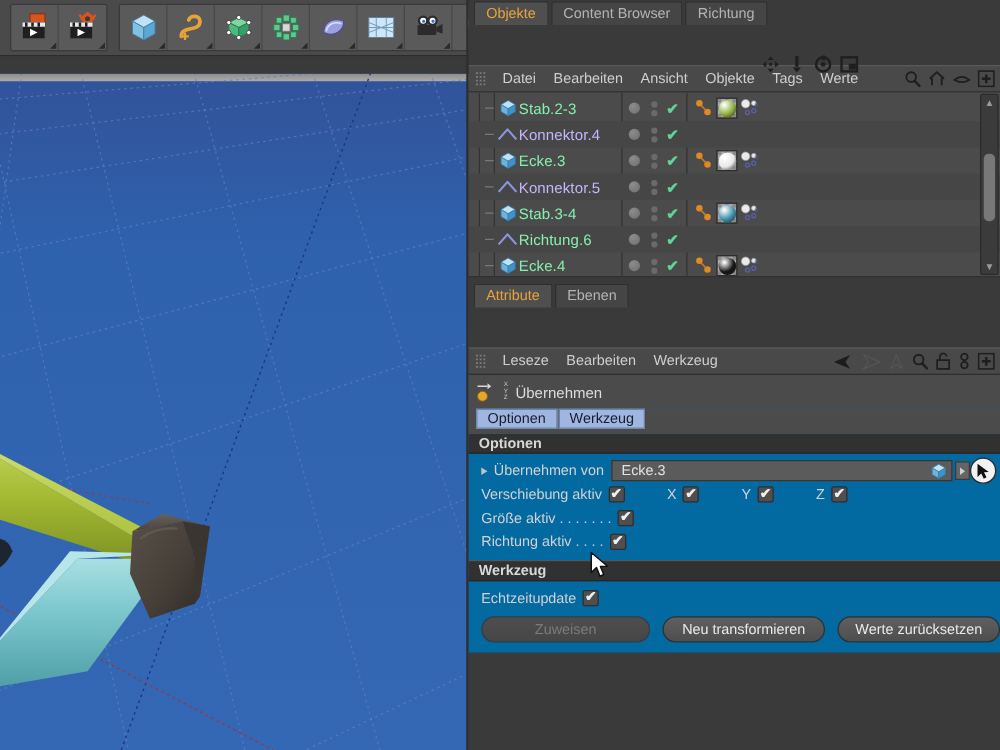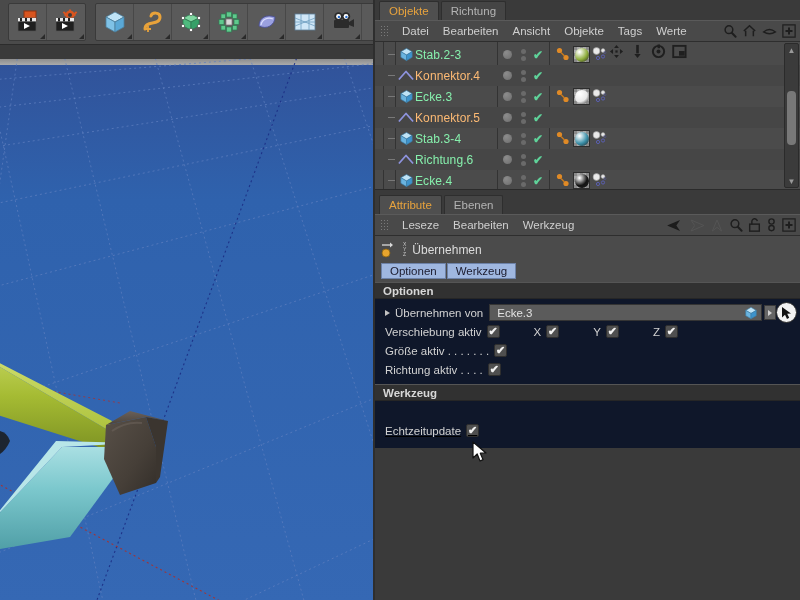"Content Browser" div.tab { html: none -> <div>Content Browser</div> }
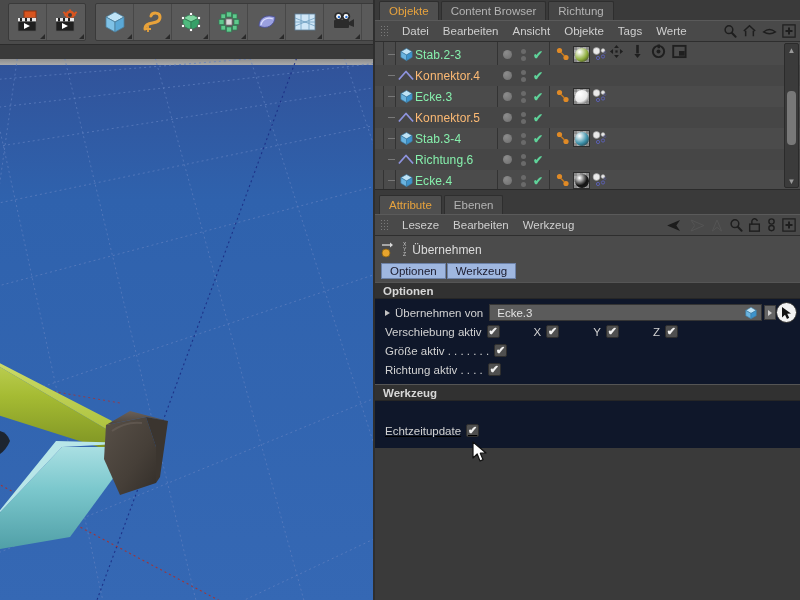"Datei" .menubar { margin-top: none -> 32px }
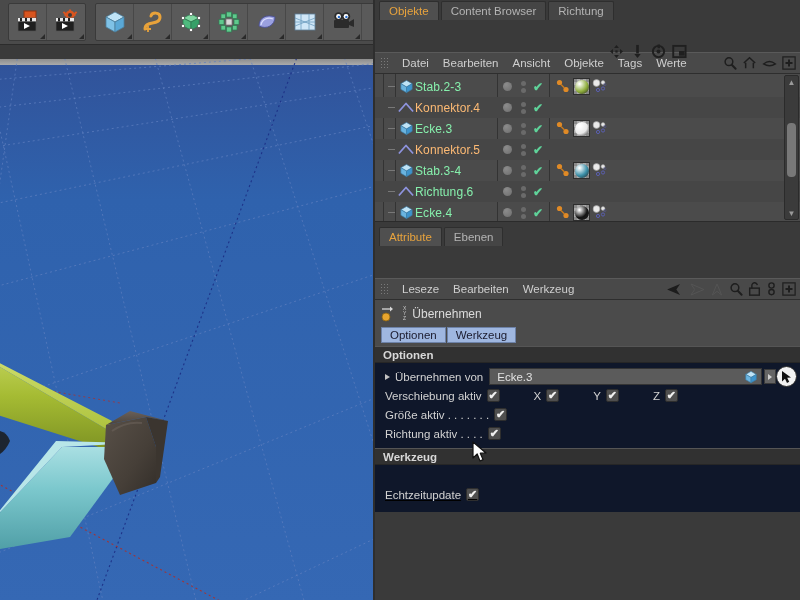"Konnektor.4" .obj-name.sel { color: #fdba74 -> #c4b5fd }
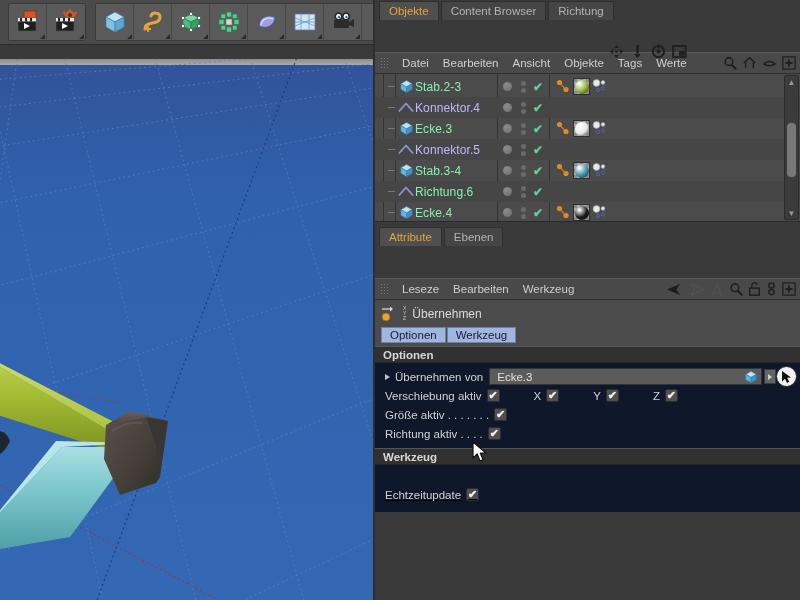"Übernehmen" .attr-body { background: #0f172a -> #0369a1 }
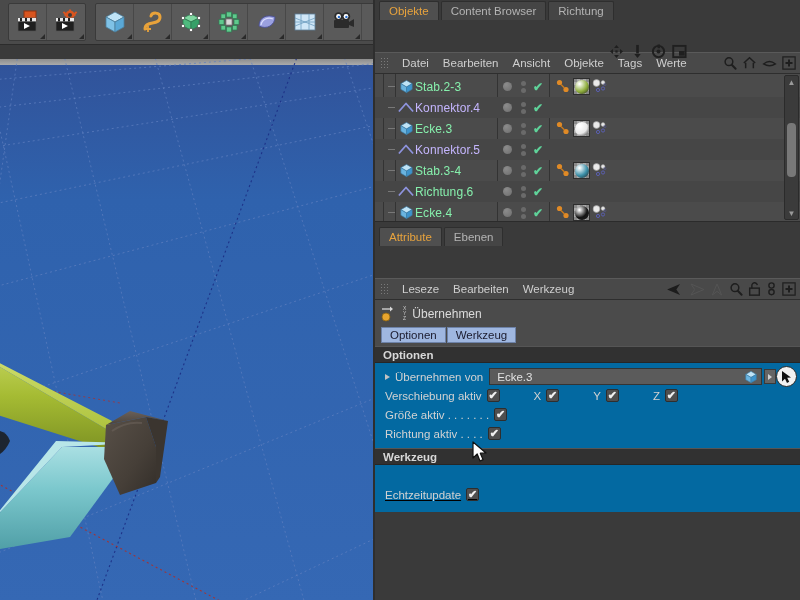"Echtzeitupdate" div { padding: 20px 0 8px 0 -> 4px 0 8px 0; text-decoration: underline -> none }
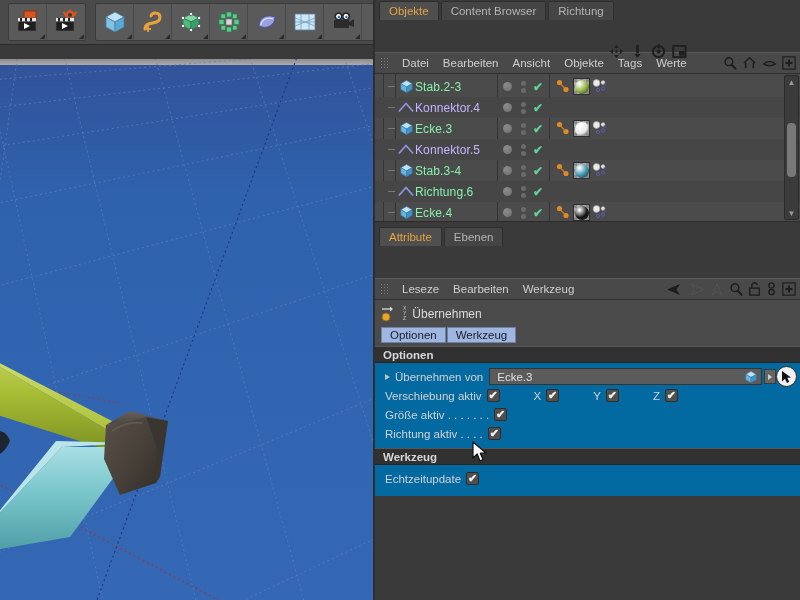"Zuweisen" div.btn-row { html: none -> <div> <div>Zuweisen</div> <div>Neu transformieren</div> <div>Werte zurücksetzen</div> </div> }
